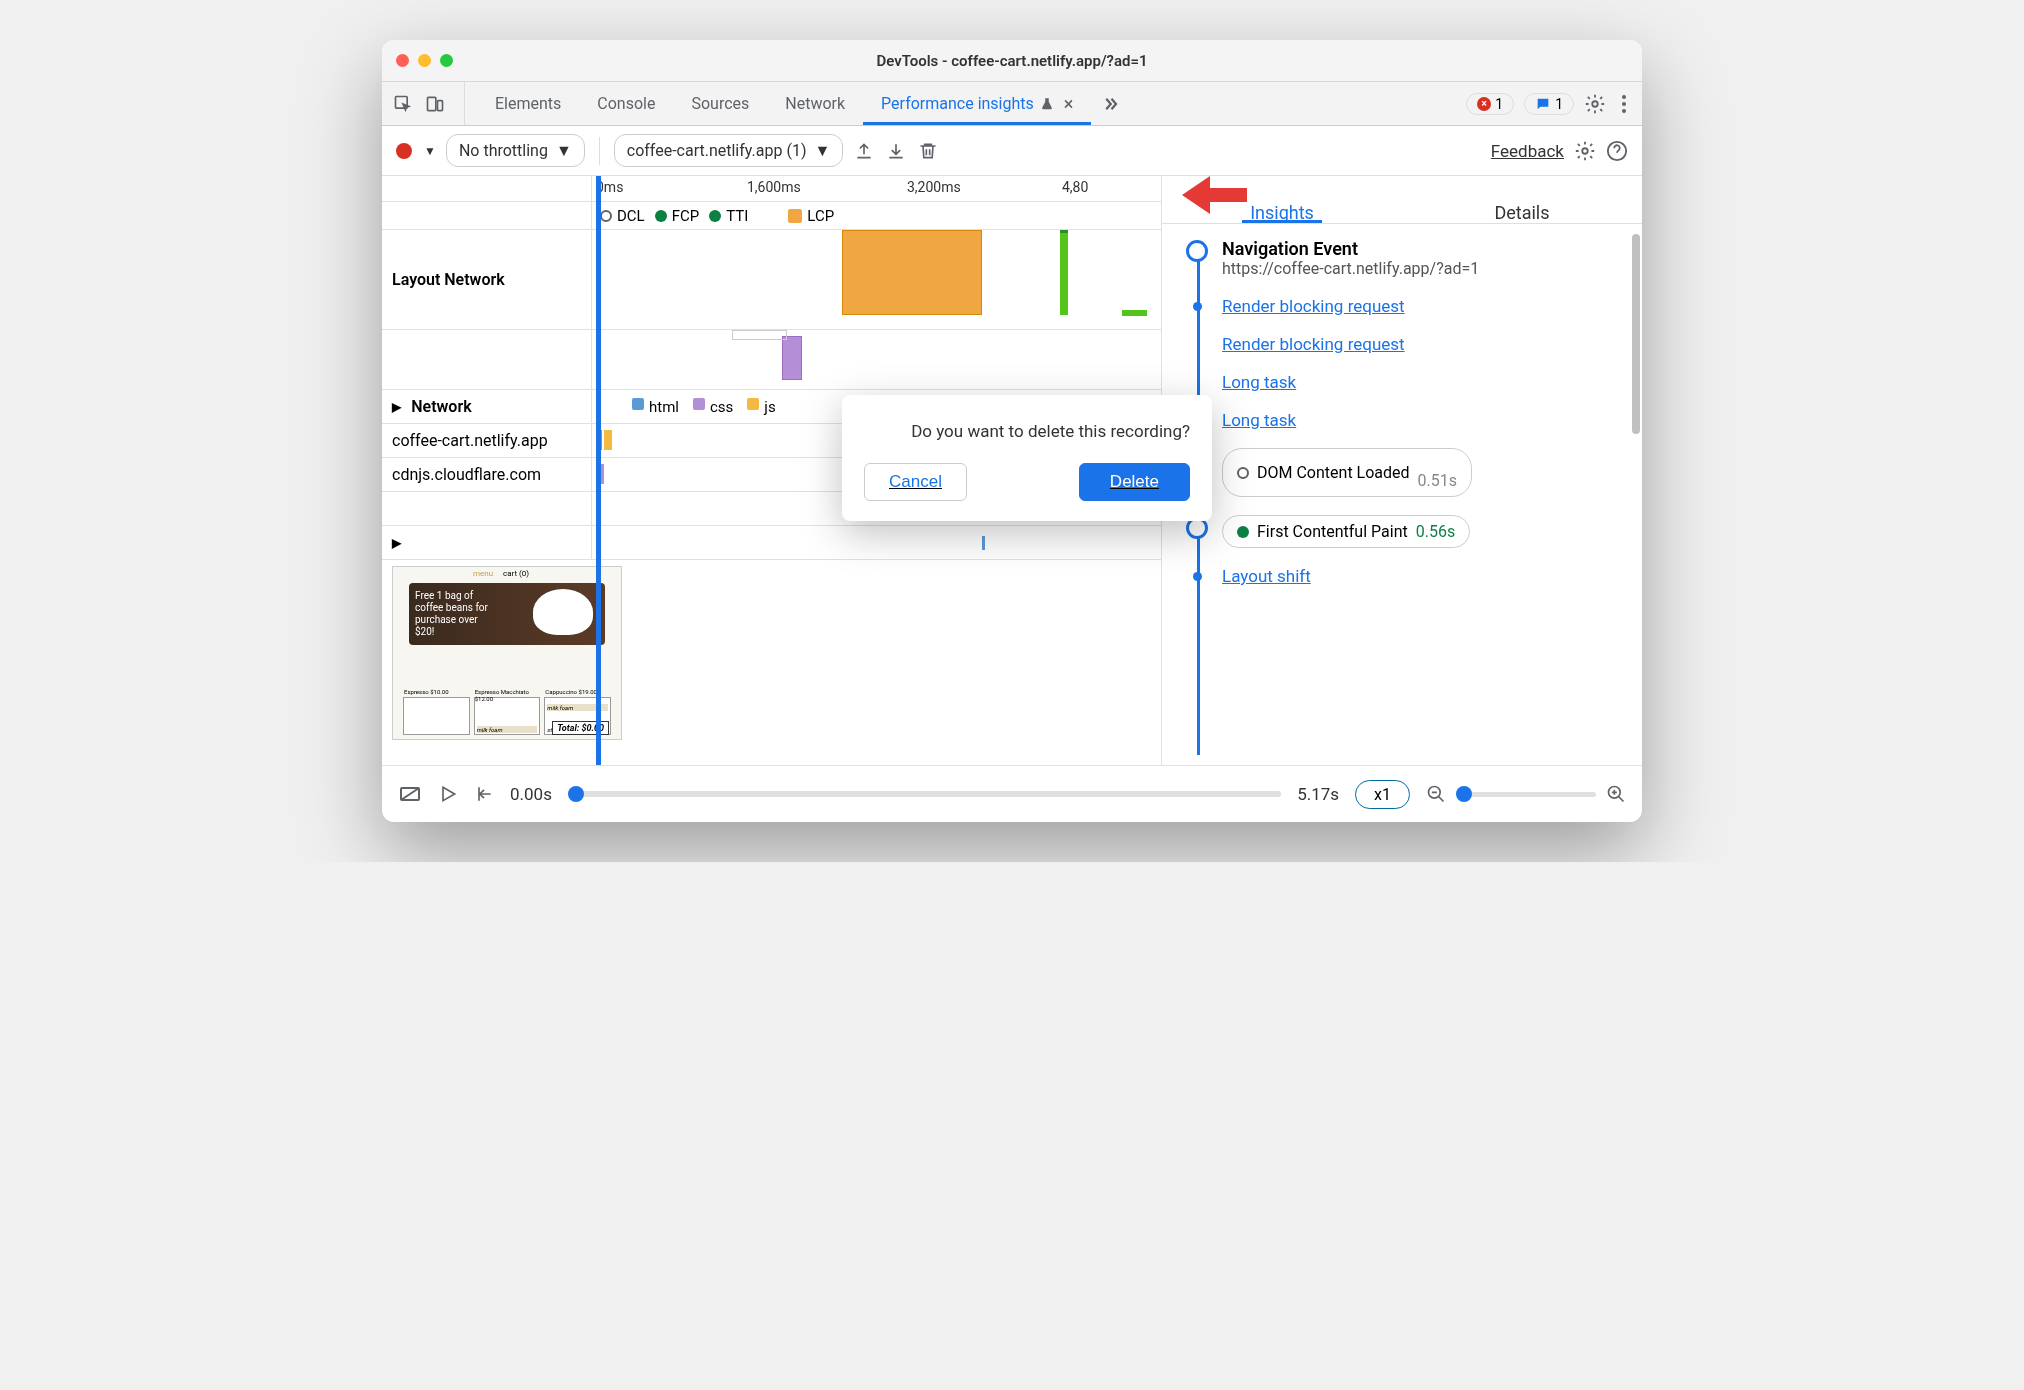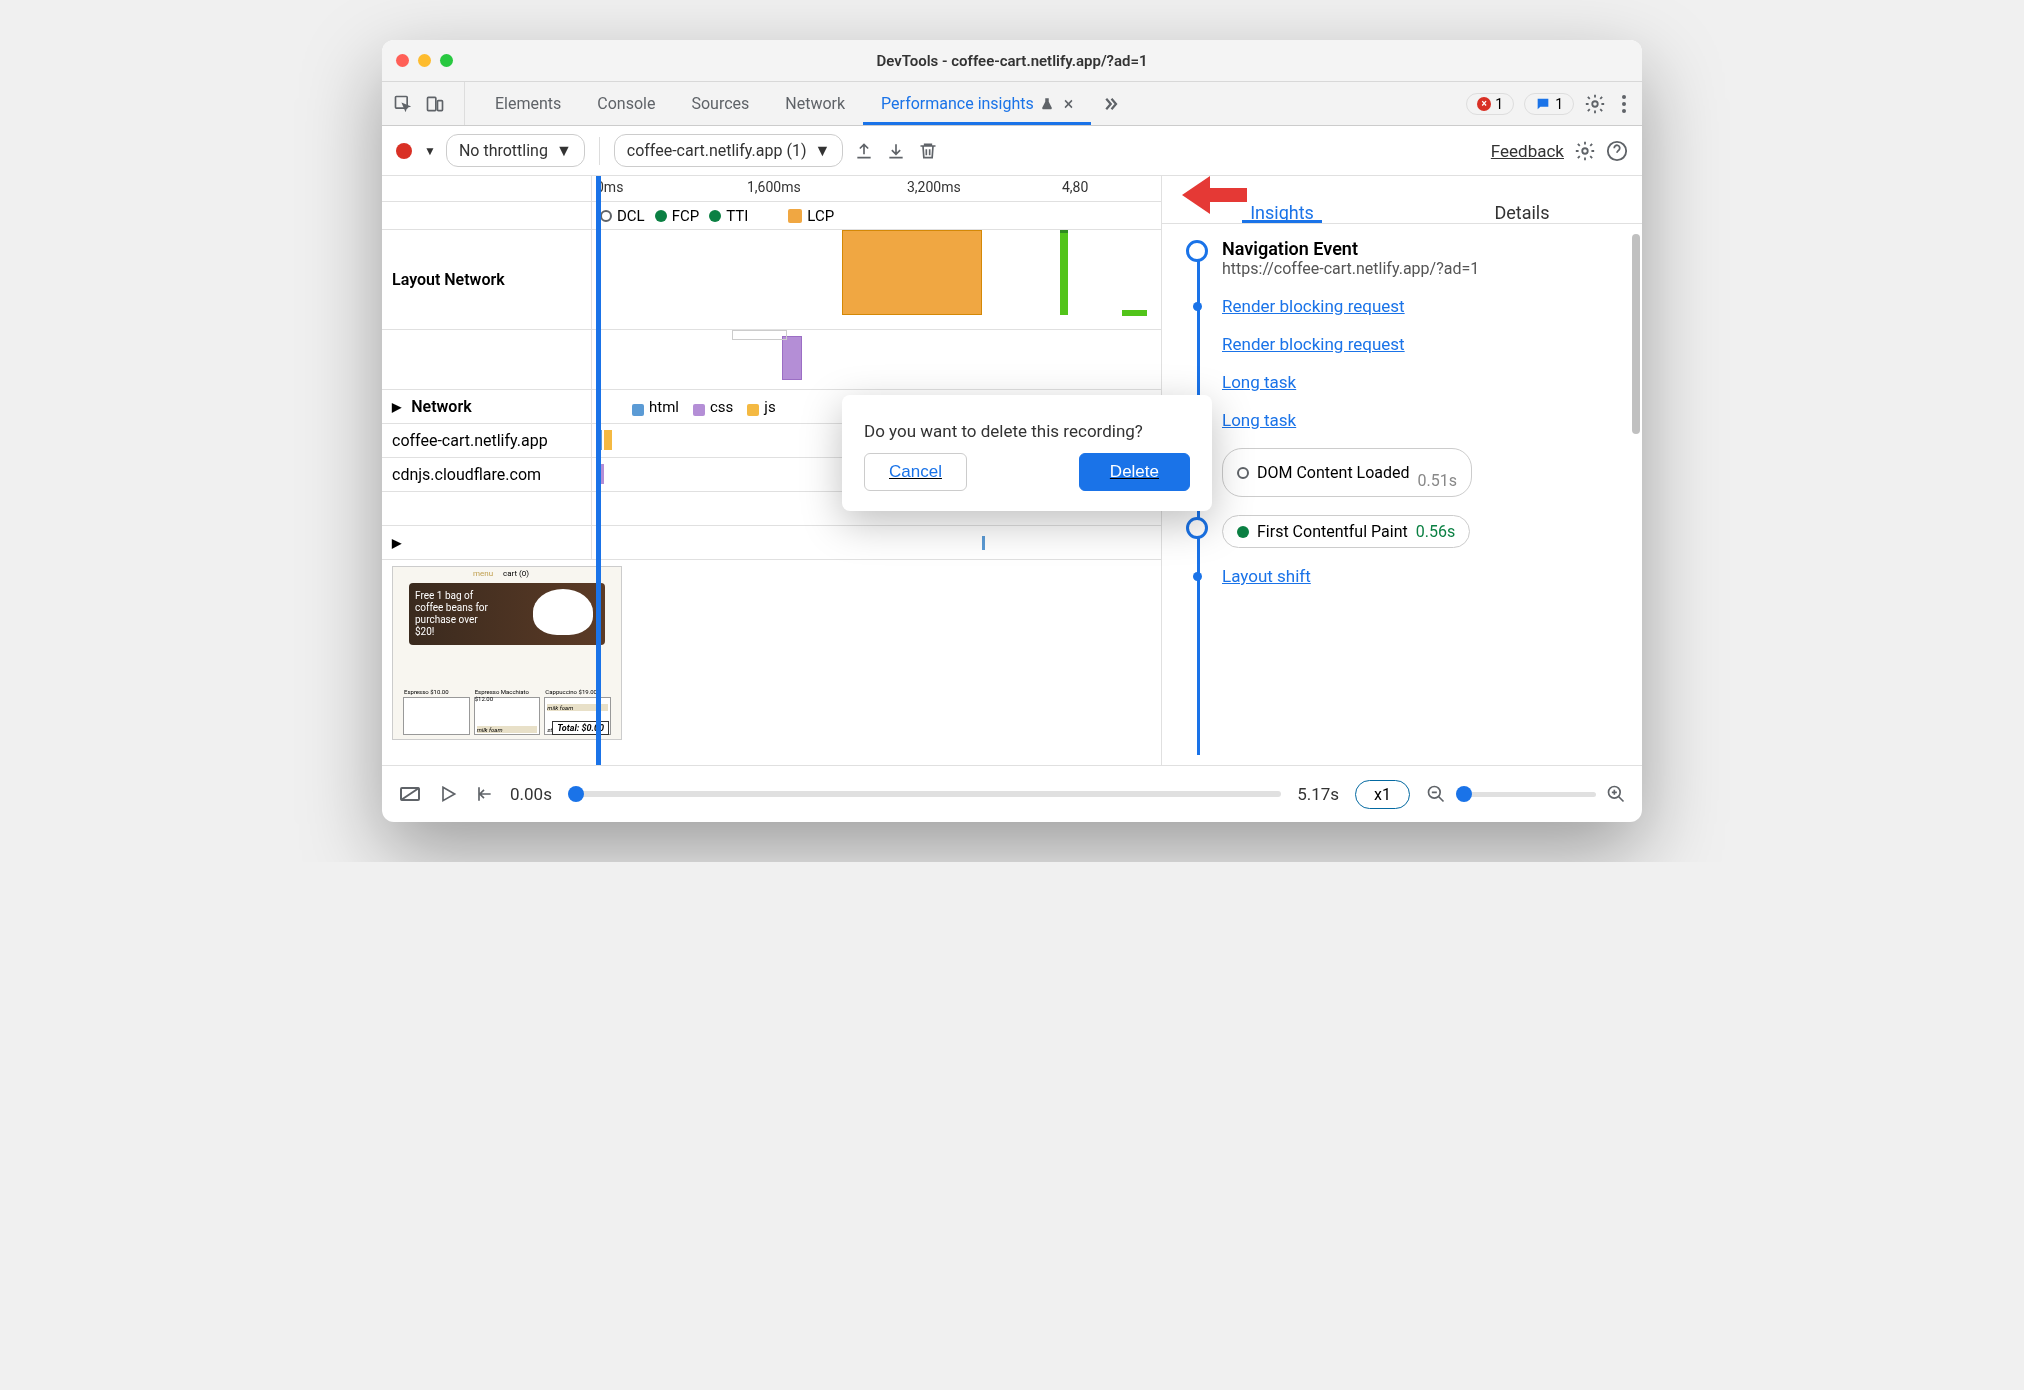"html" .nf { align-items: flex-end -> flex-start }
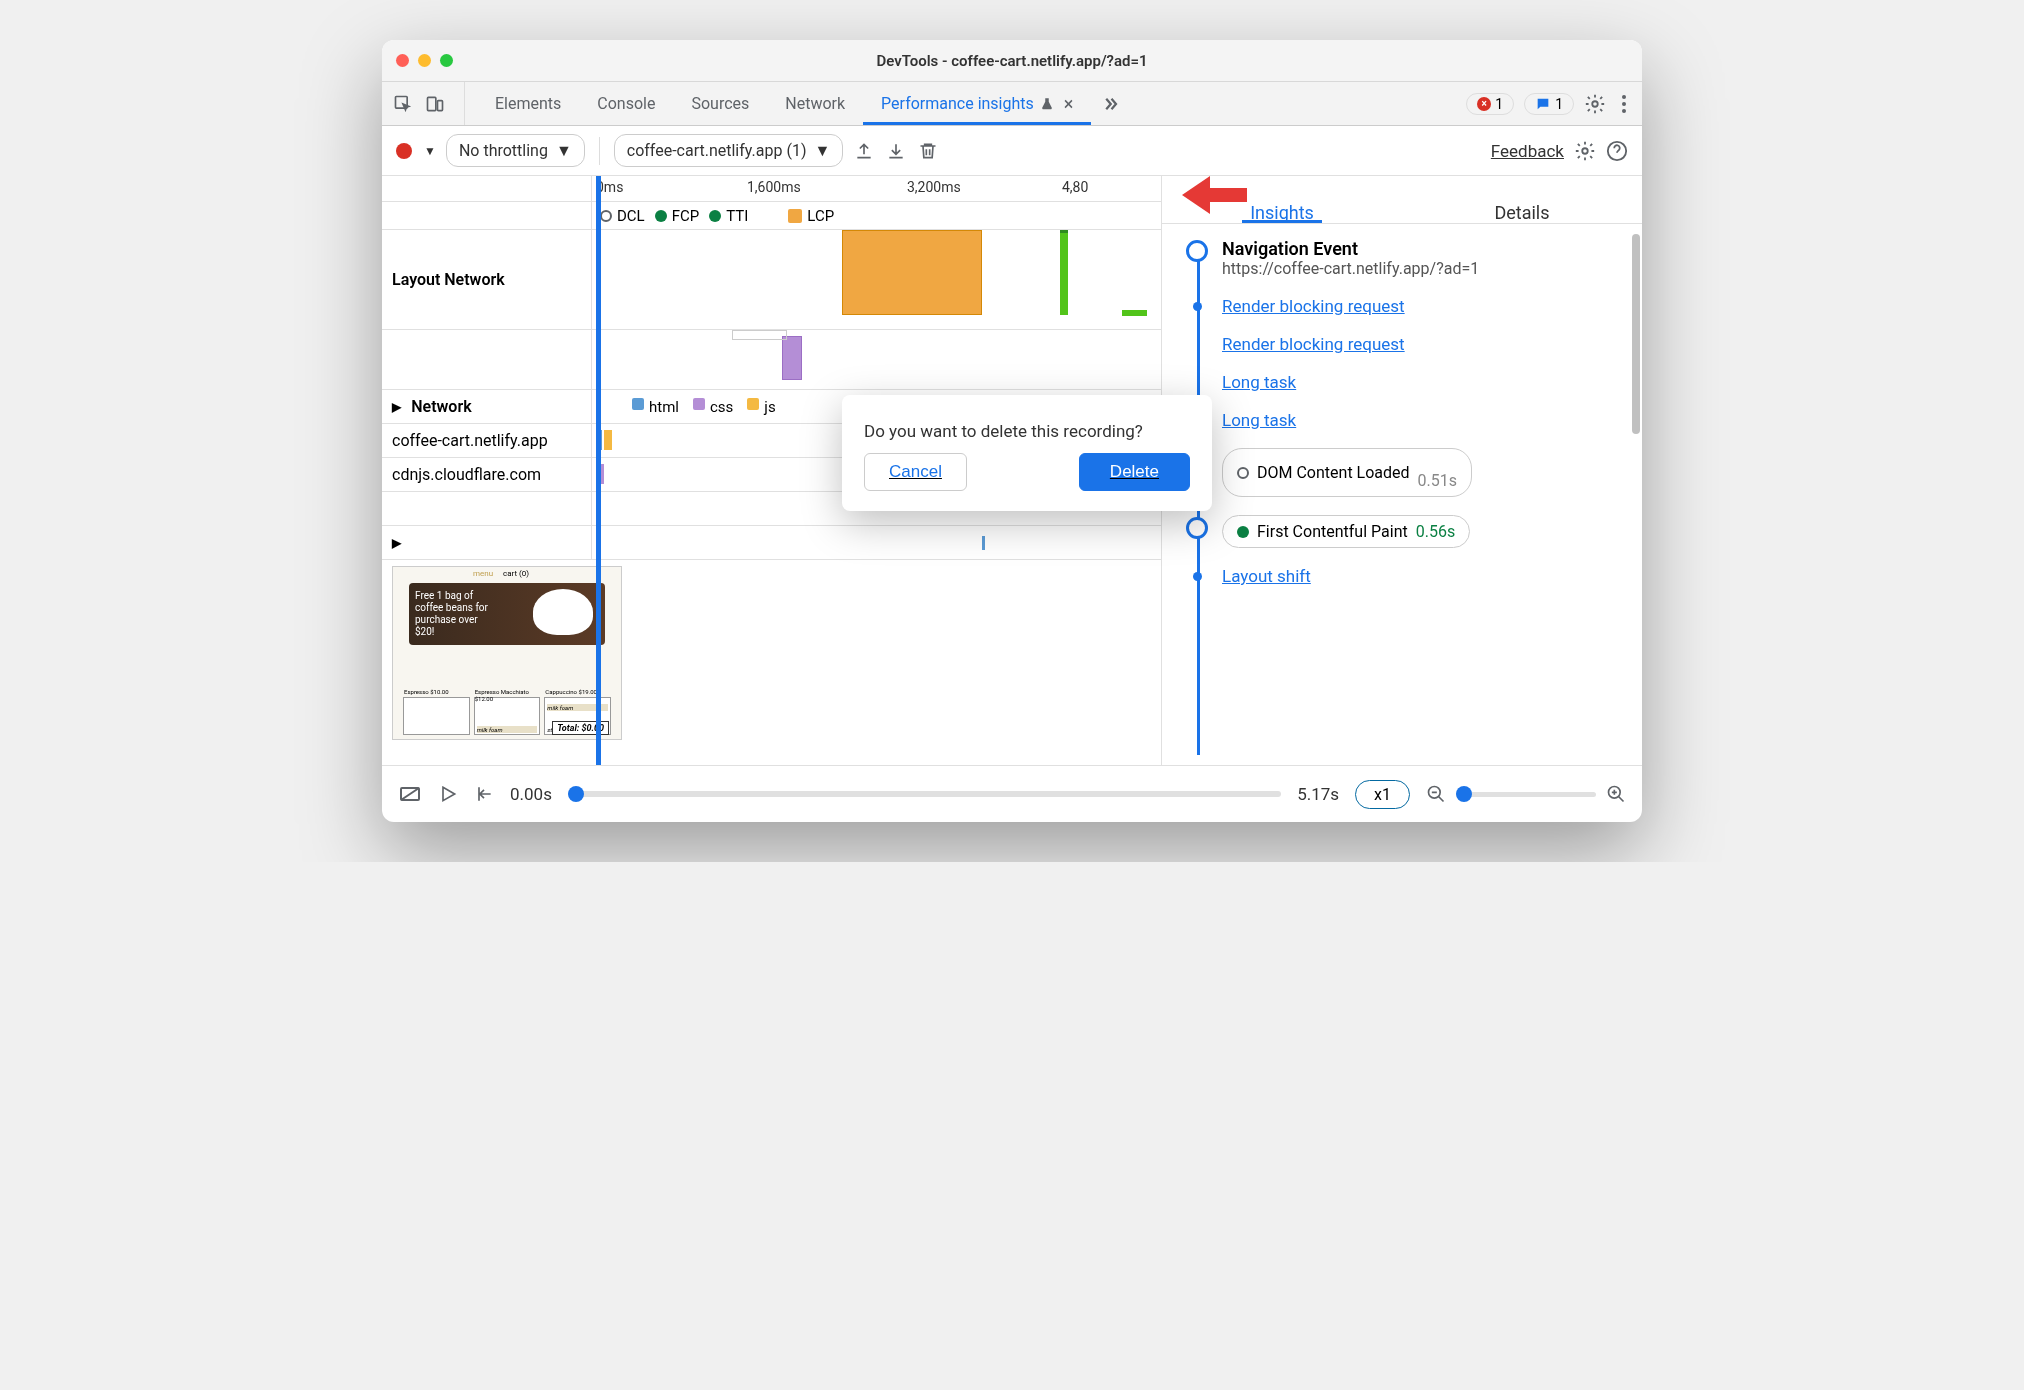"Do you want to delete" .dialog-msg { margin-bottom: 12px -> 22px; text-align: left -> right }
